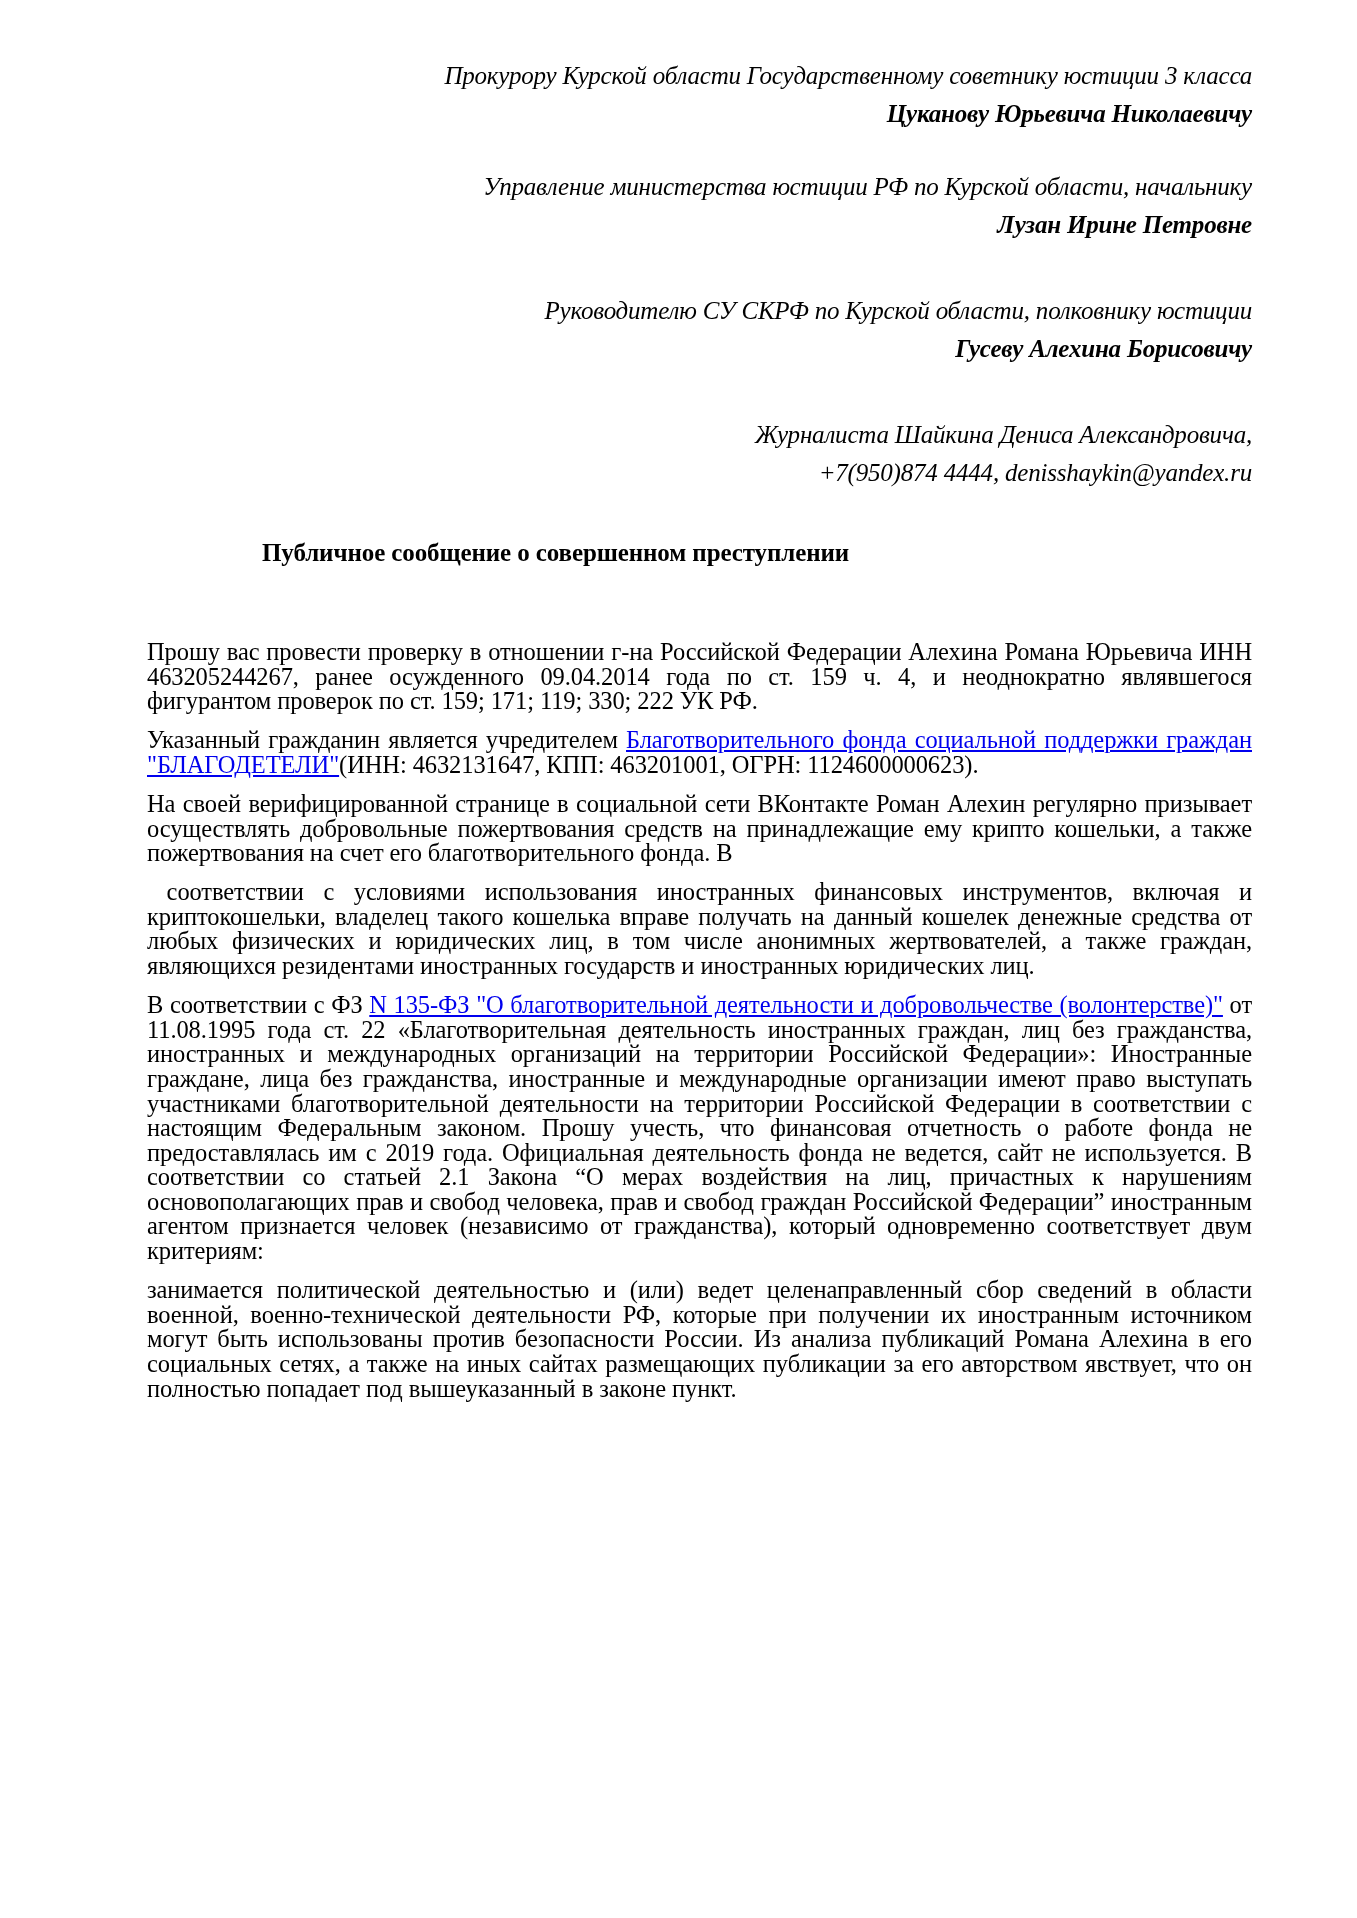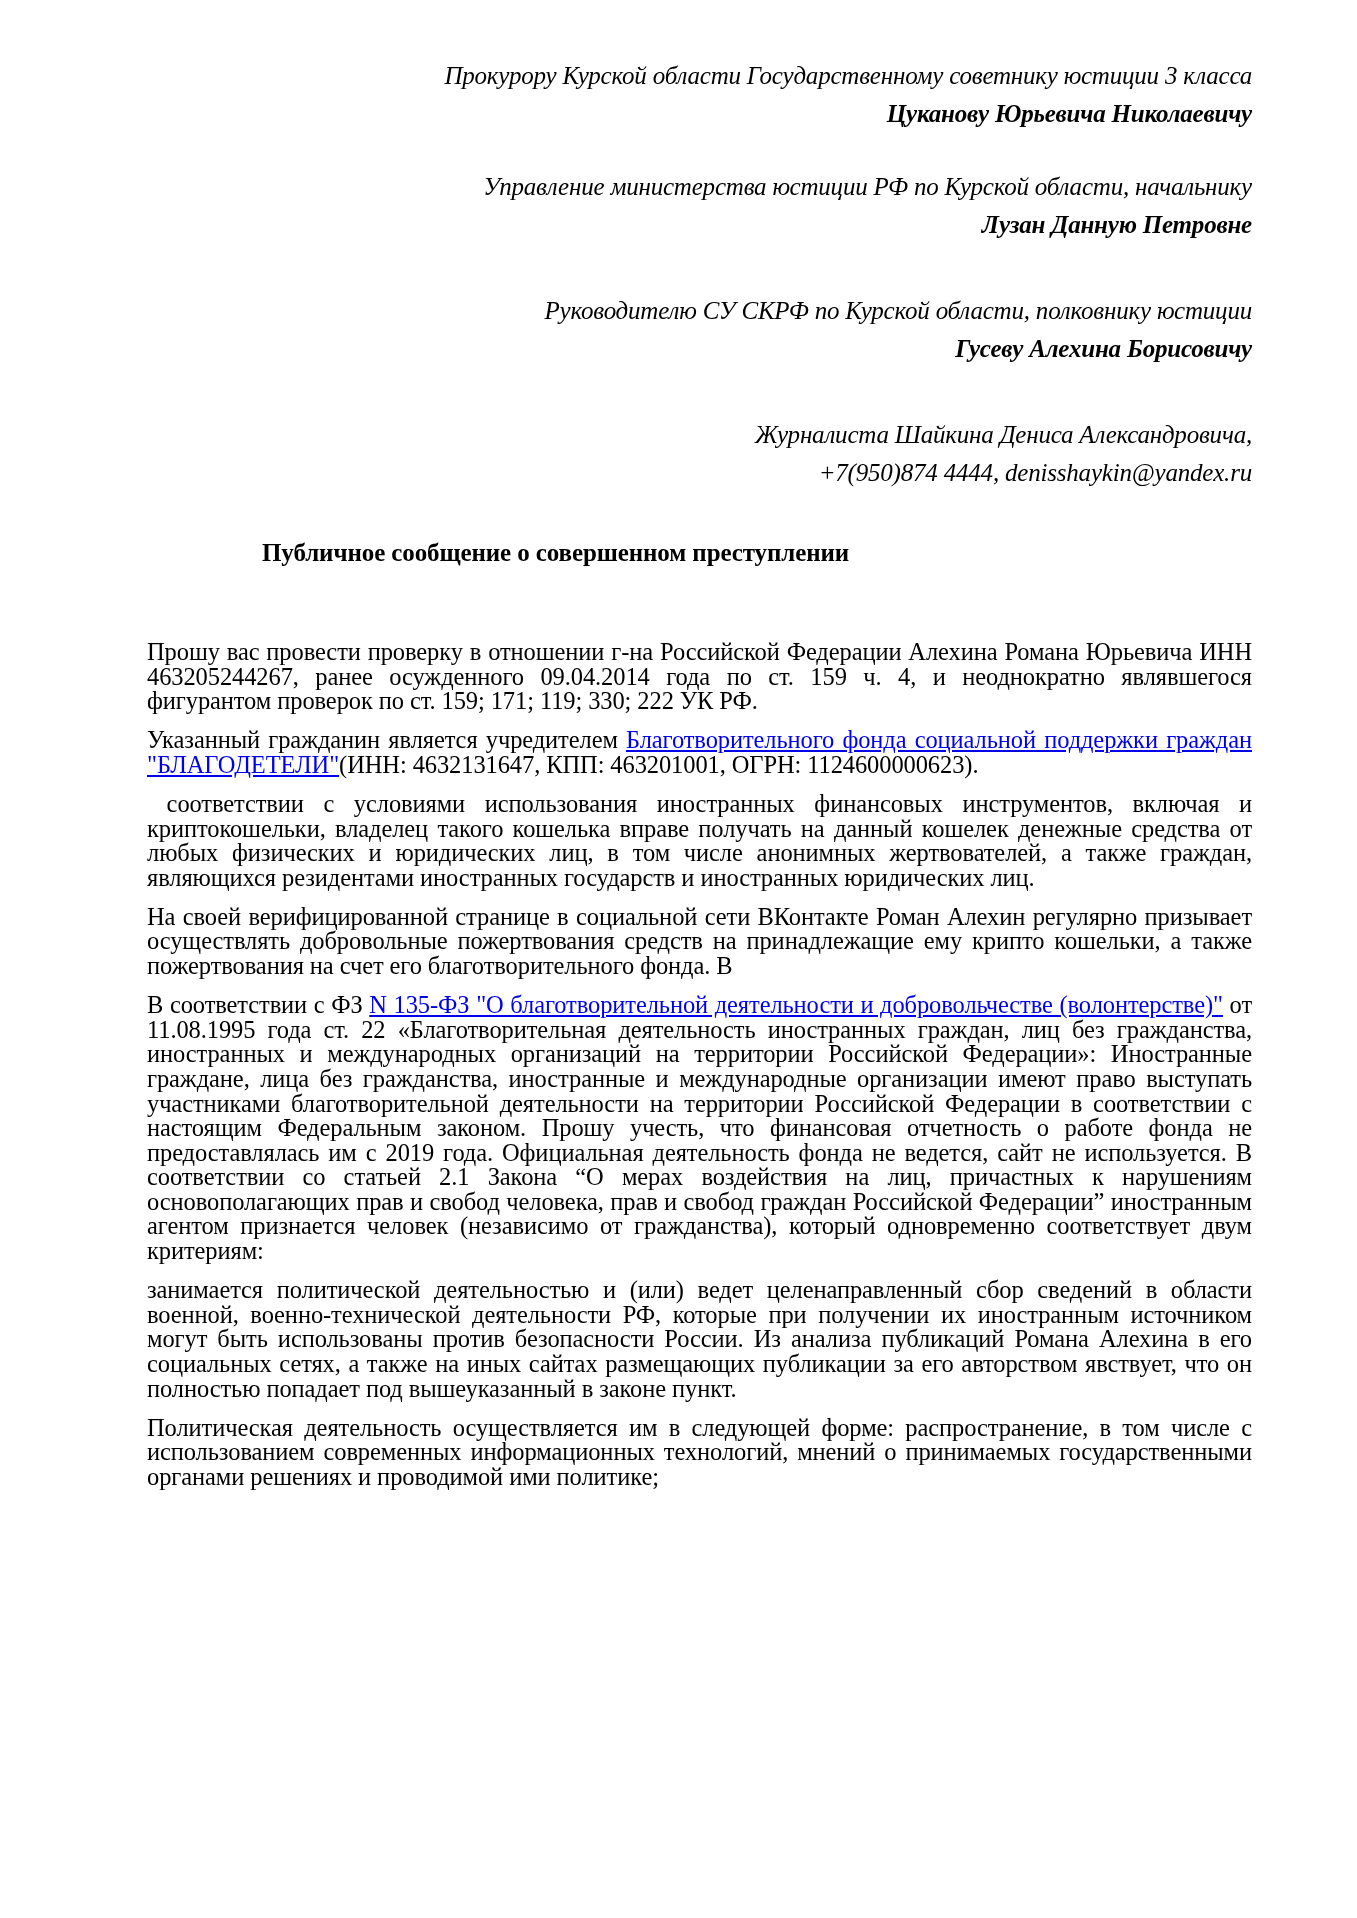"Лузан Данную Петровне" span.name { text: Данную -> Ирине }
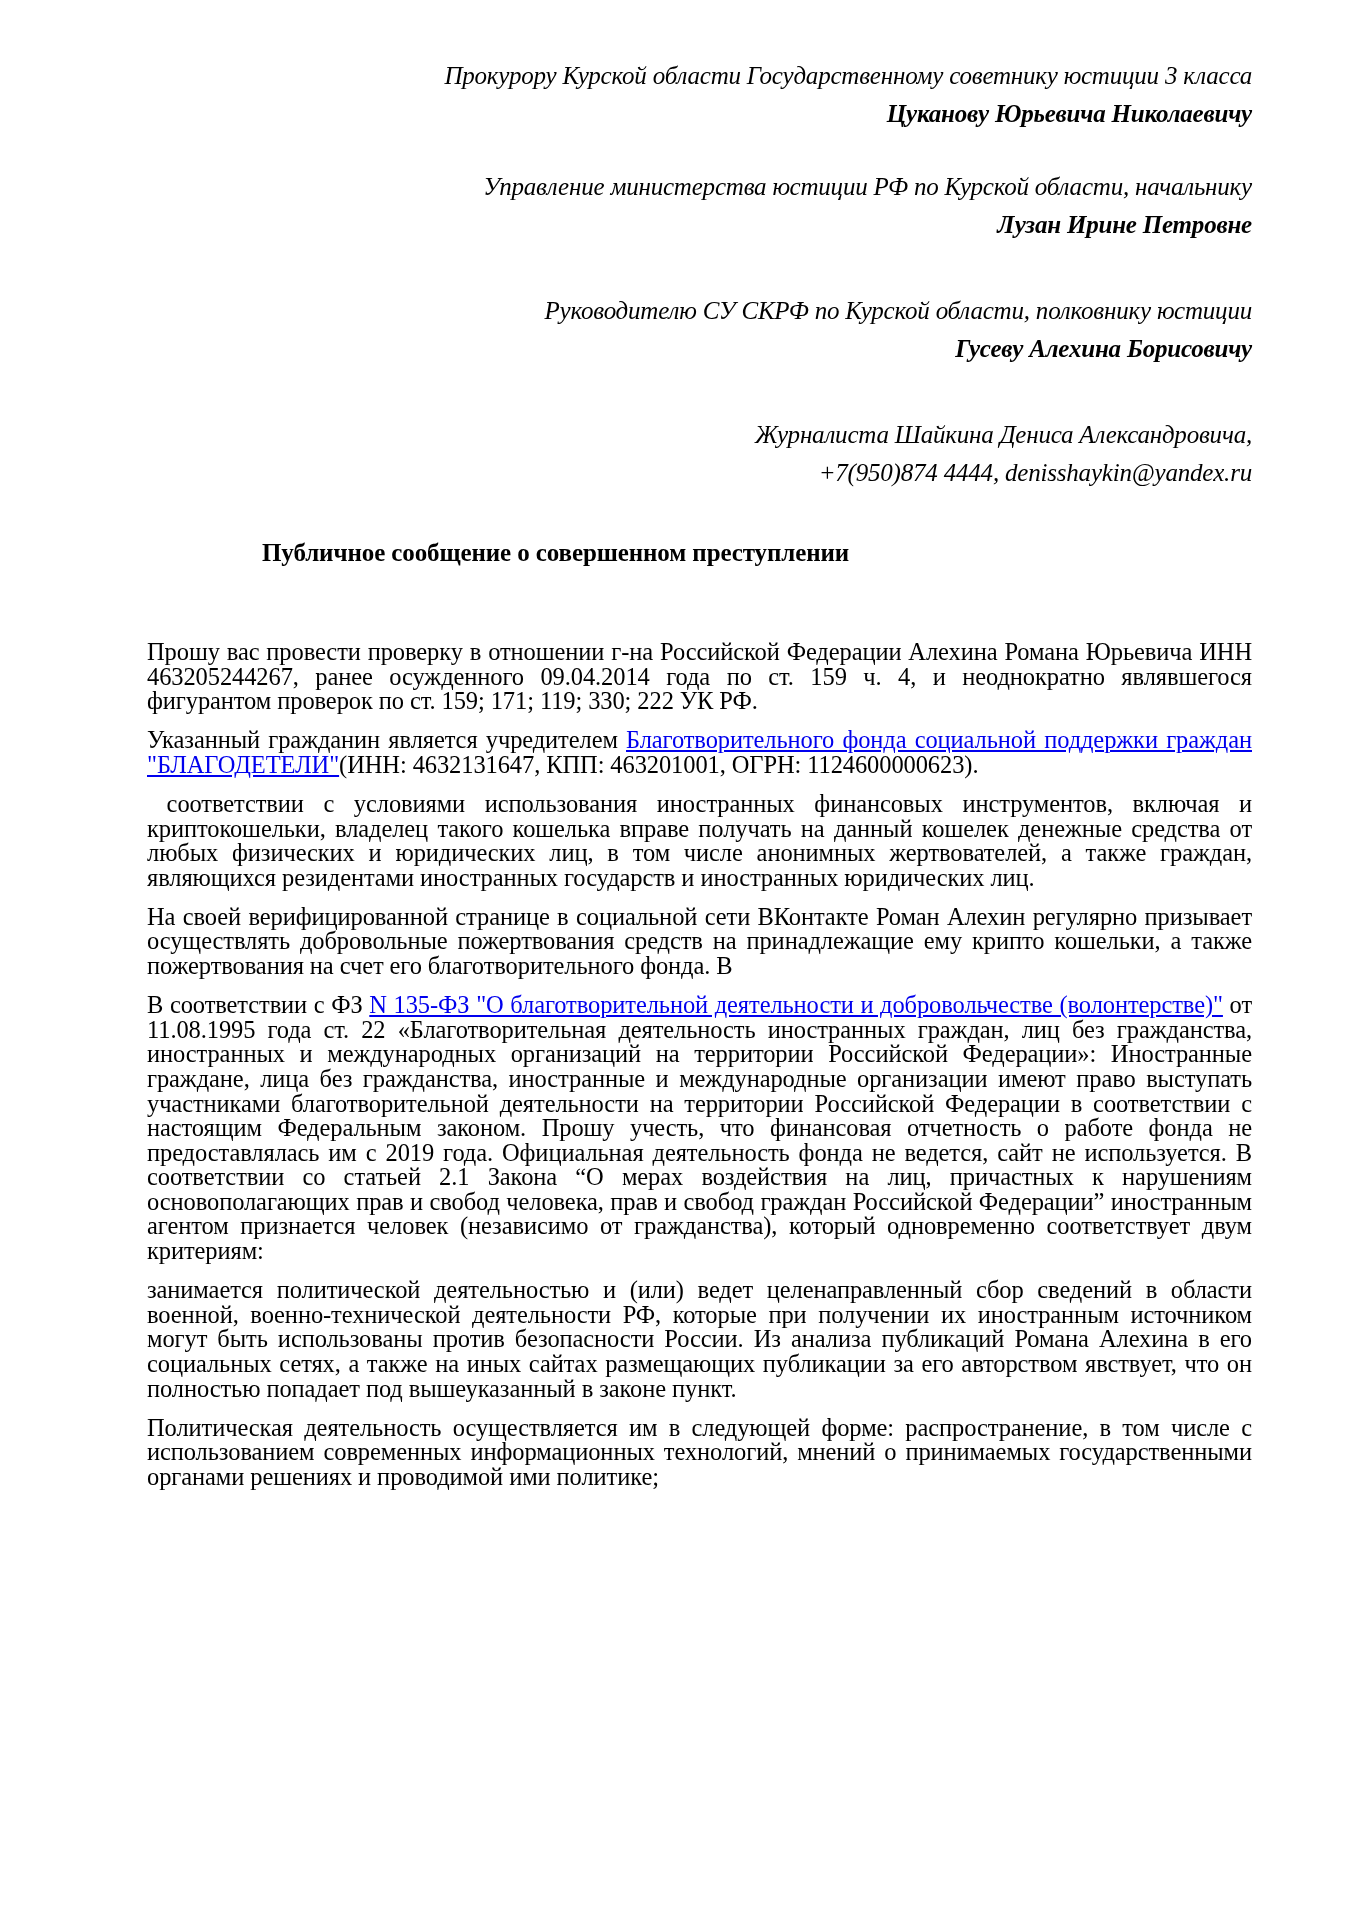"соответствии с условиями использования" p { order: before "На своей верифицированной странице в" -> after "На своей верифицированной странице в" }
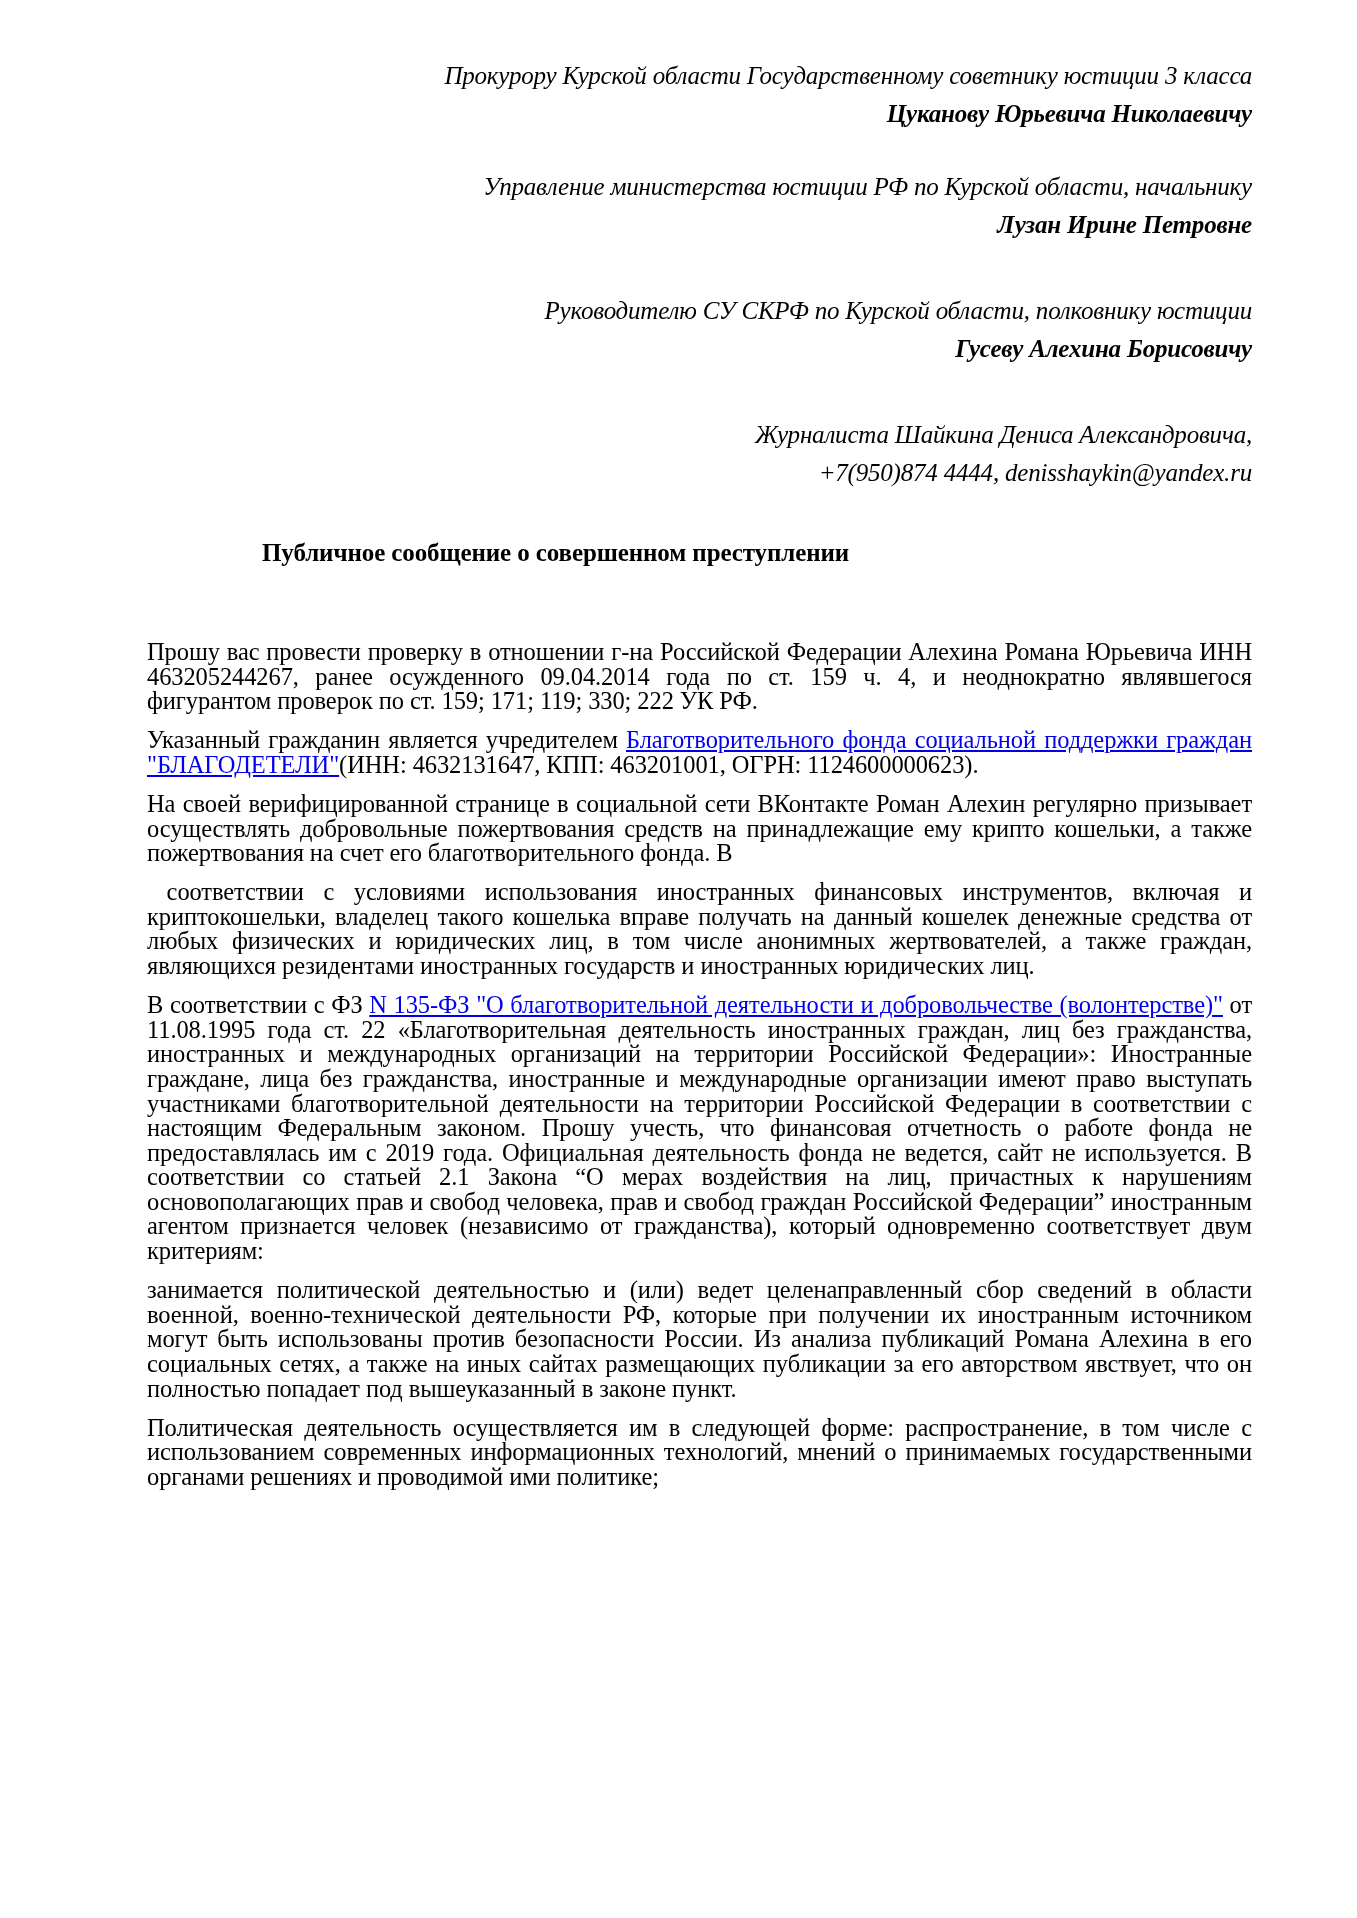"Политическая деятельность осуществляется" p { html: <p>Политическая деятельность осуществляется им в следующей форме: распространение, в том числе с использованием современных информационных технологий, мнений о принимаемых государственными органами решениях и проводимой ими политике;</p> -> none }
